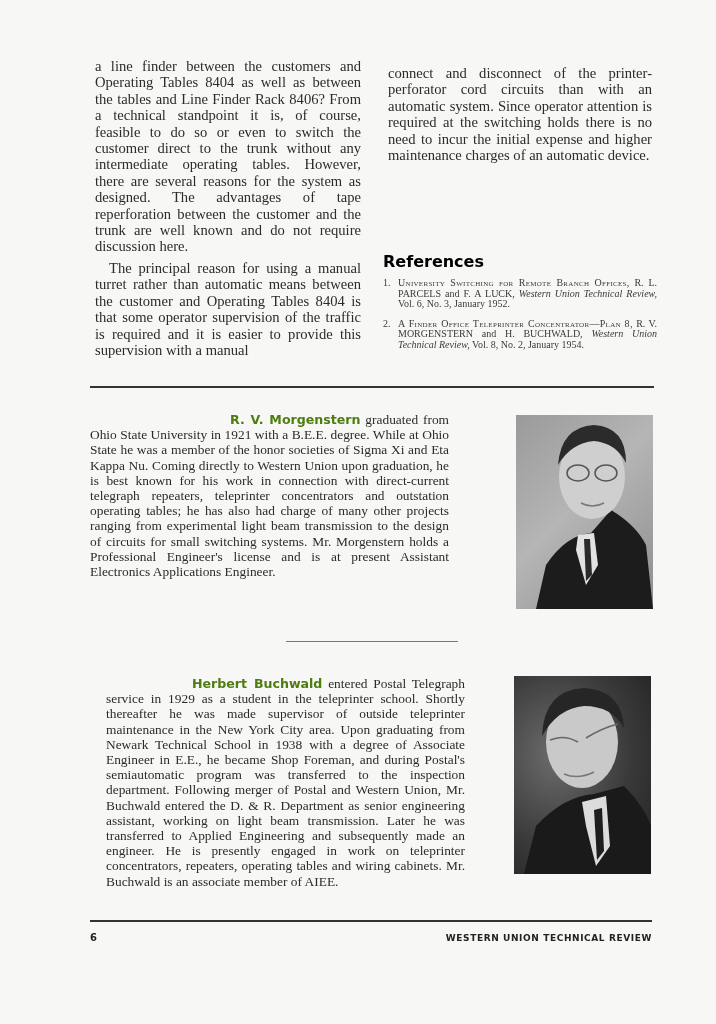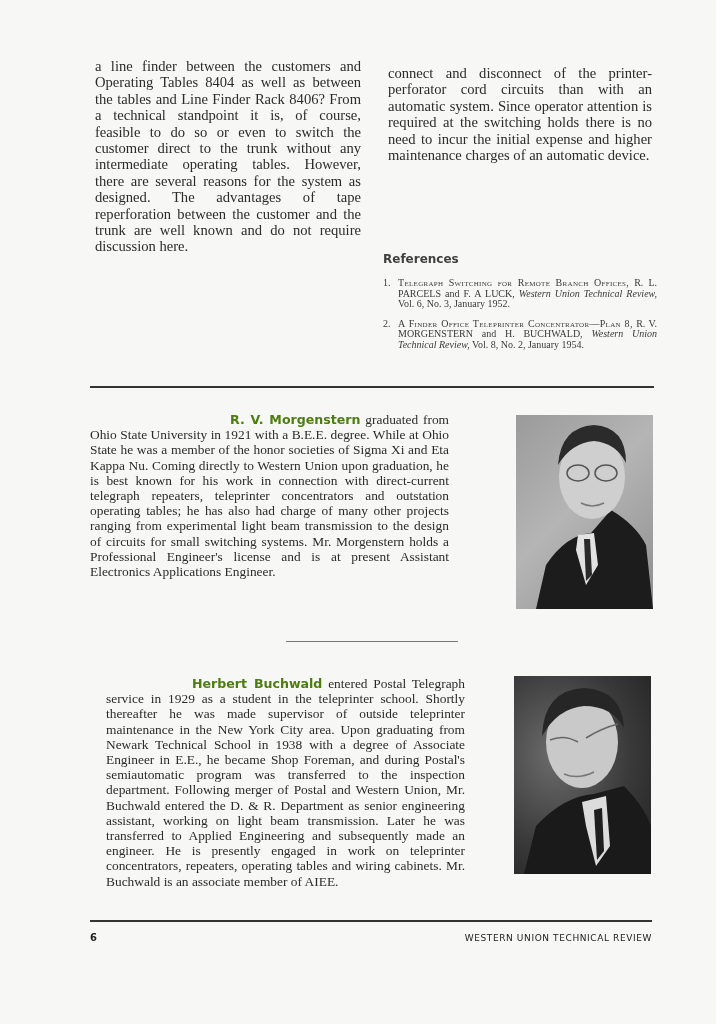"The principal reason for using" p.indent { html: none -> <p>The principal reason for using a manual turret rather than automatic means between the customer and Operating Tables 8404 is that some operator supervision of the traffic is required and it is easier to provide this supervision with a manual</p> }
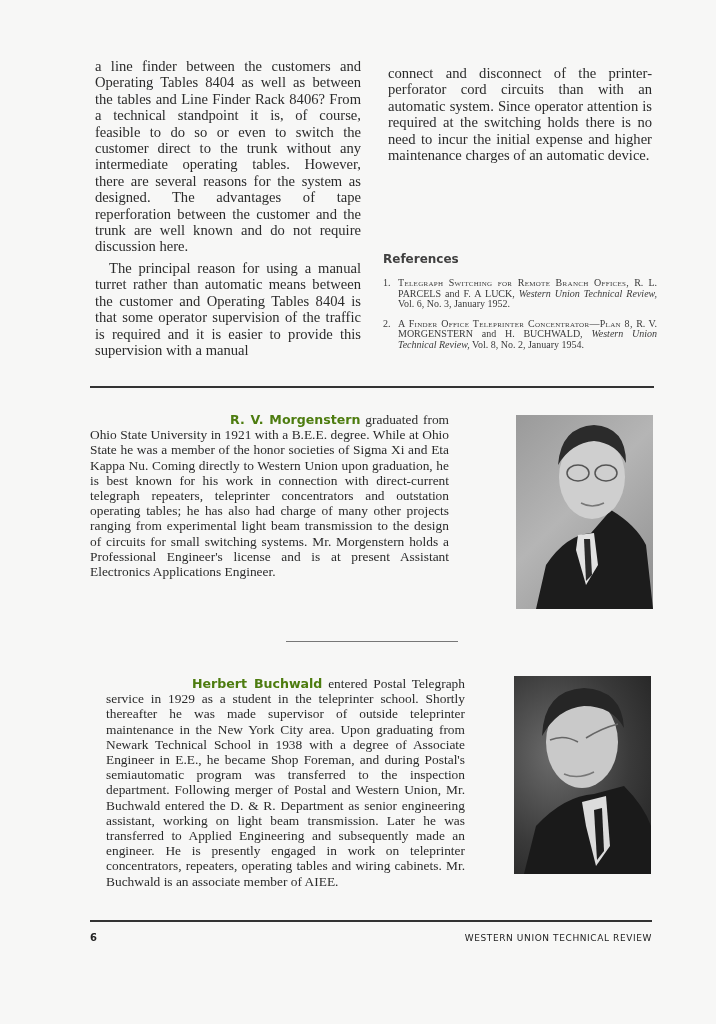"References" .ref-head { color: #404040 -> #000000; font-size: 12px -> 16px }
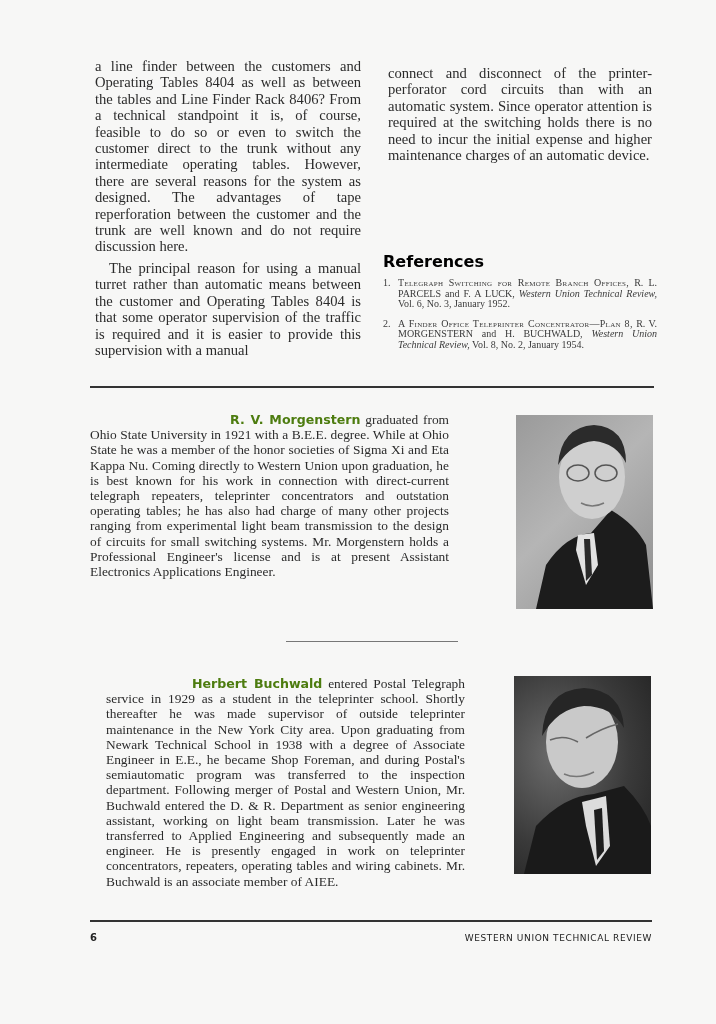"Telegraph Switching for Remote Branch" span.sc { text: Telegraph -> University }
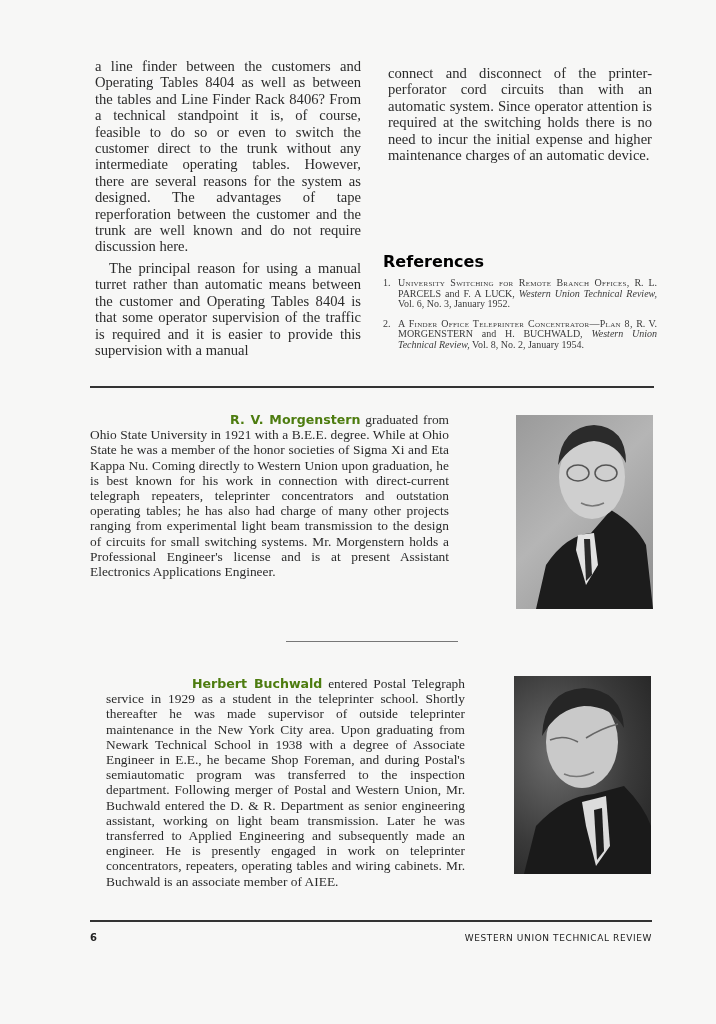"WESTERN UNION TECHNICAL REVIEW" .footer-title { font-weight: normal -> bold }
